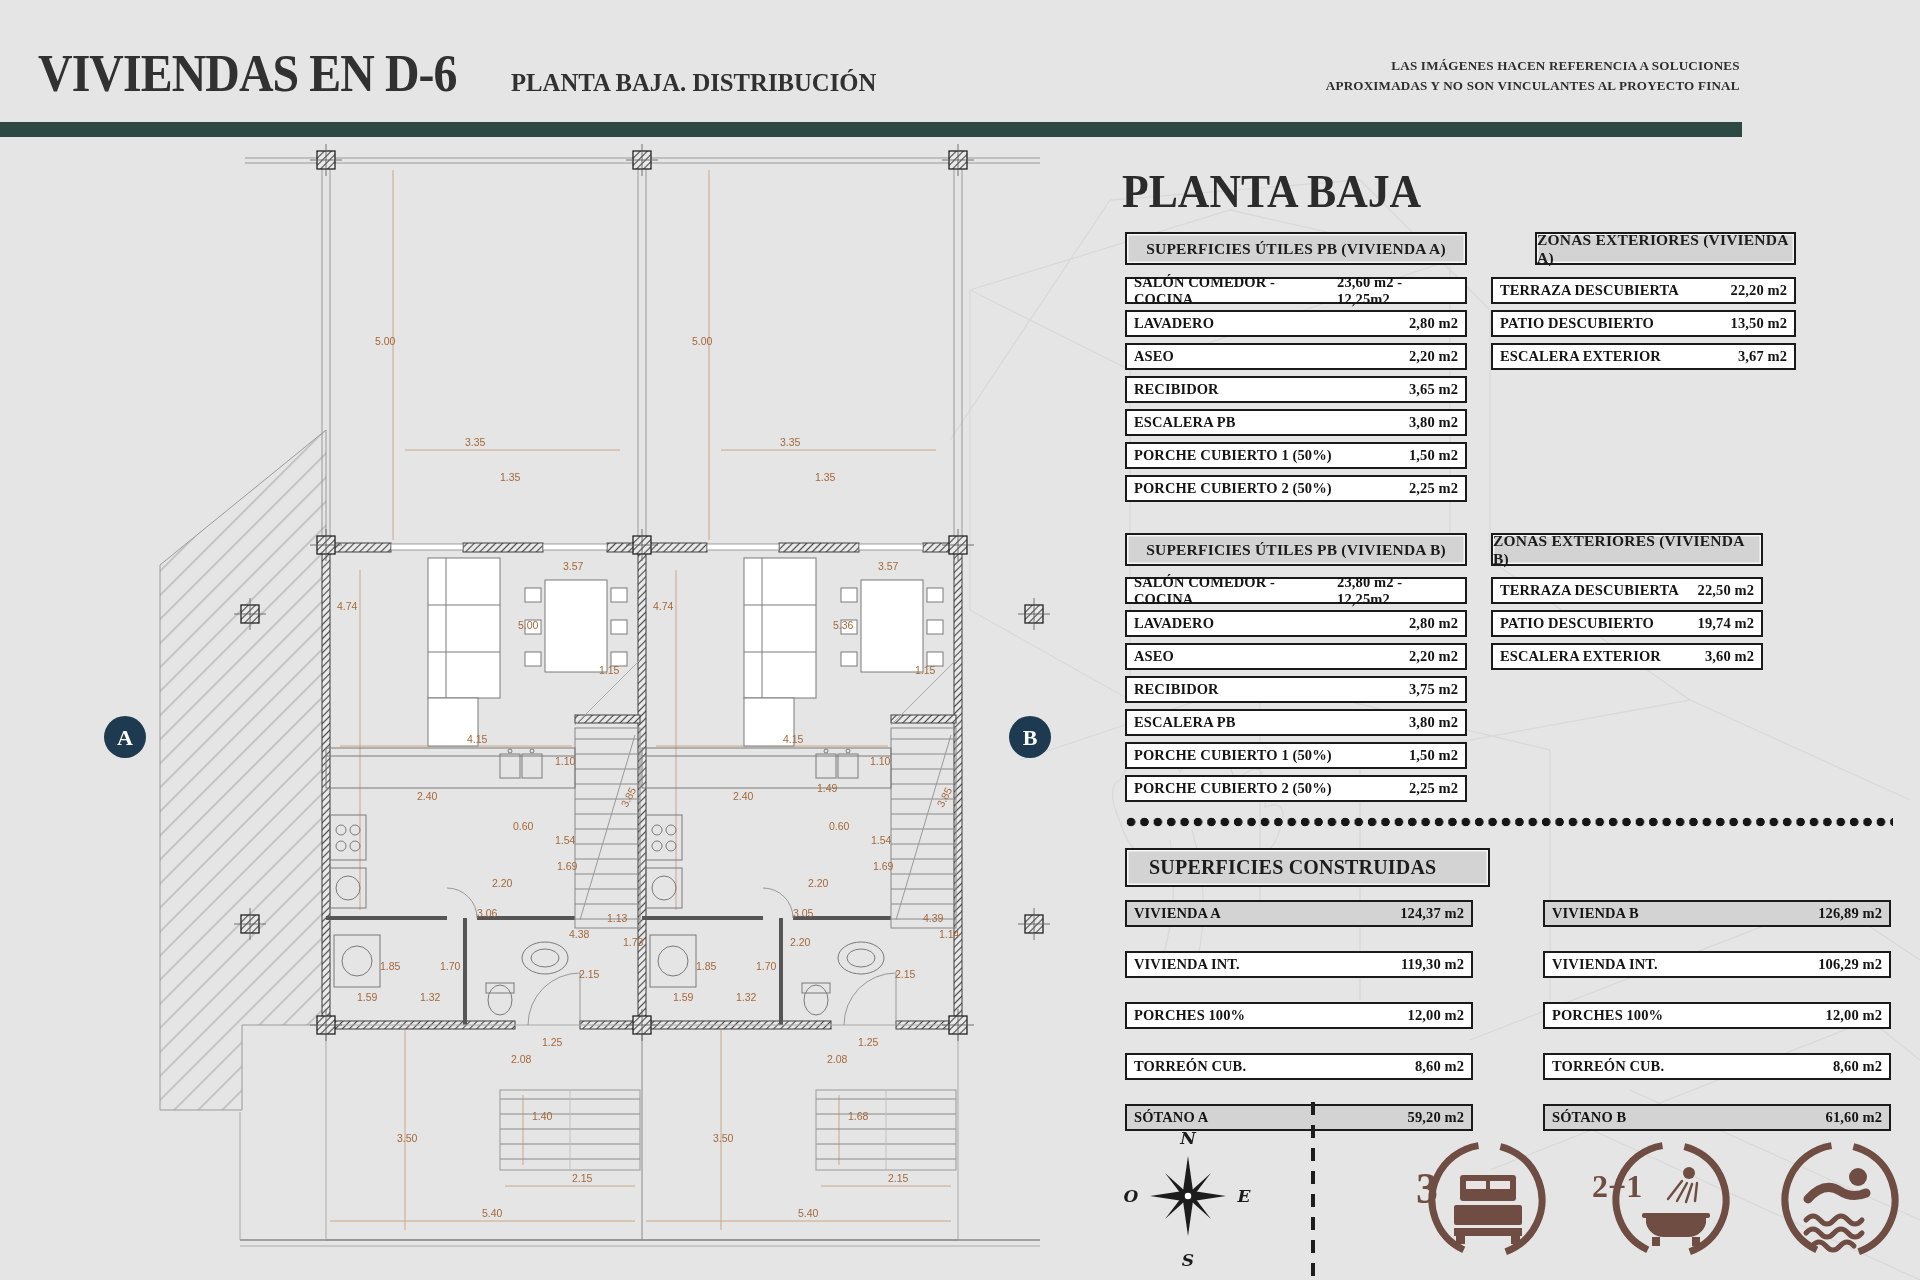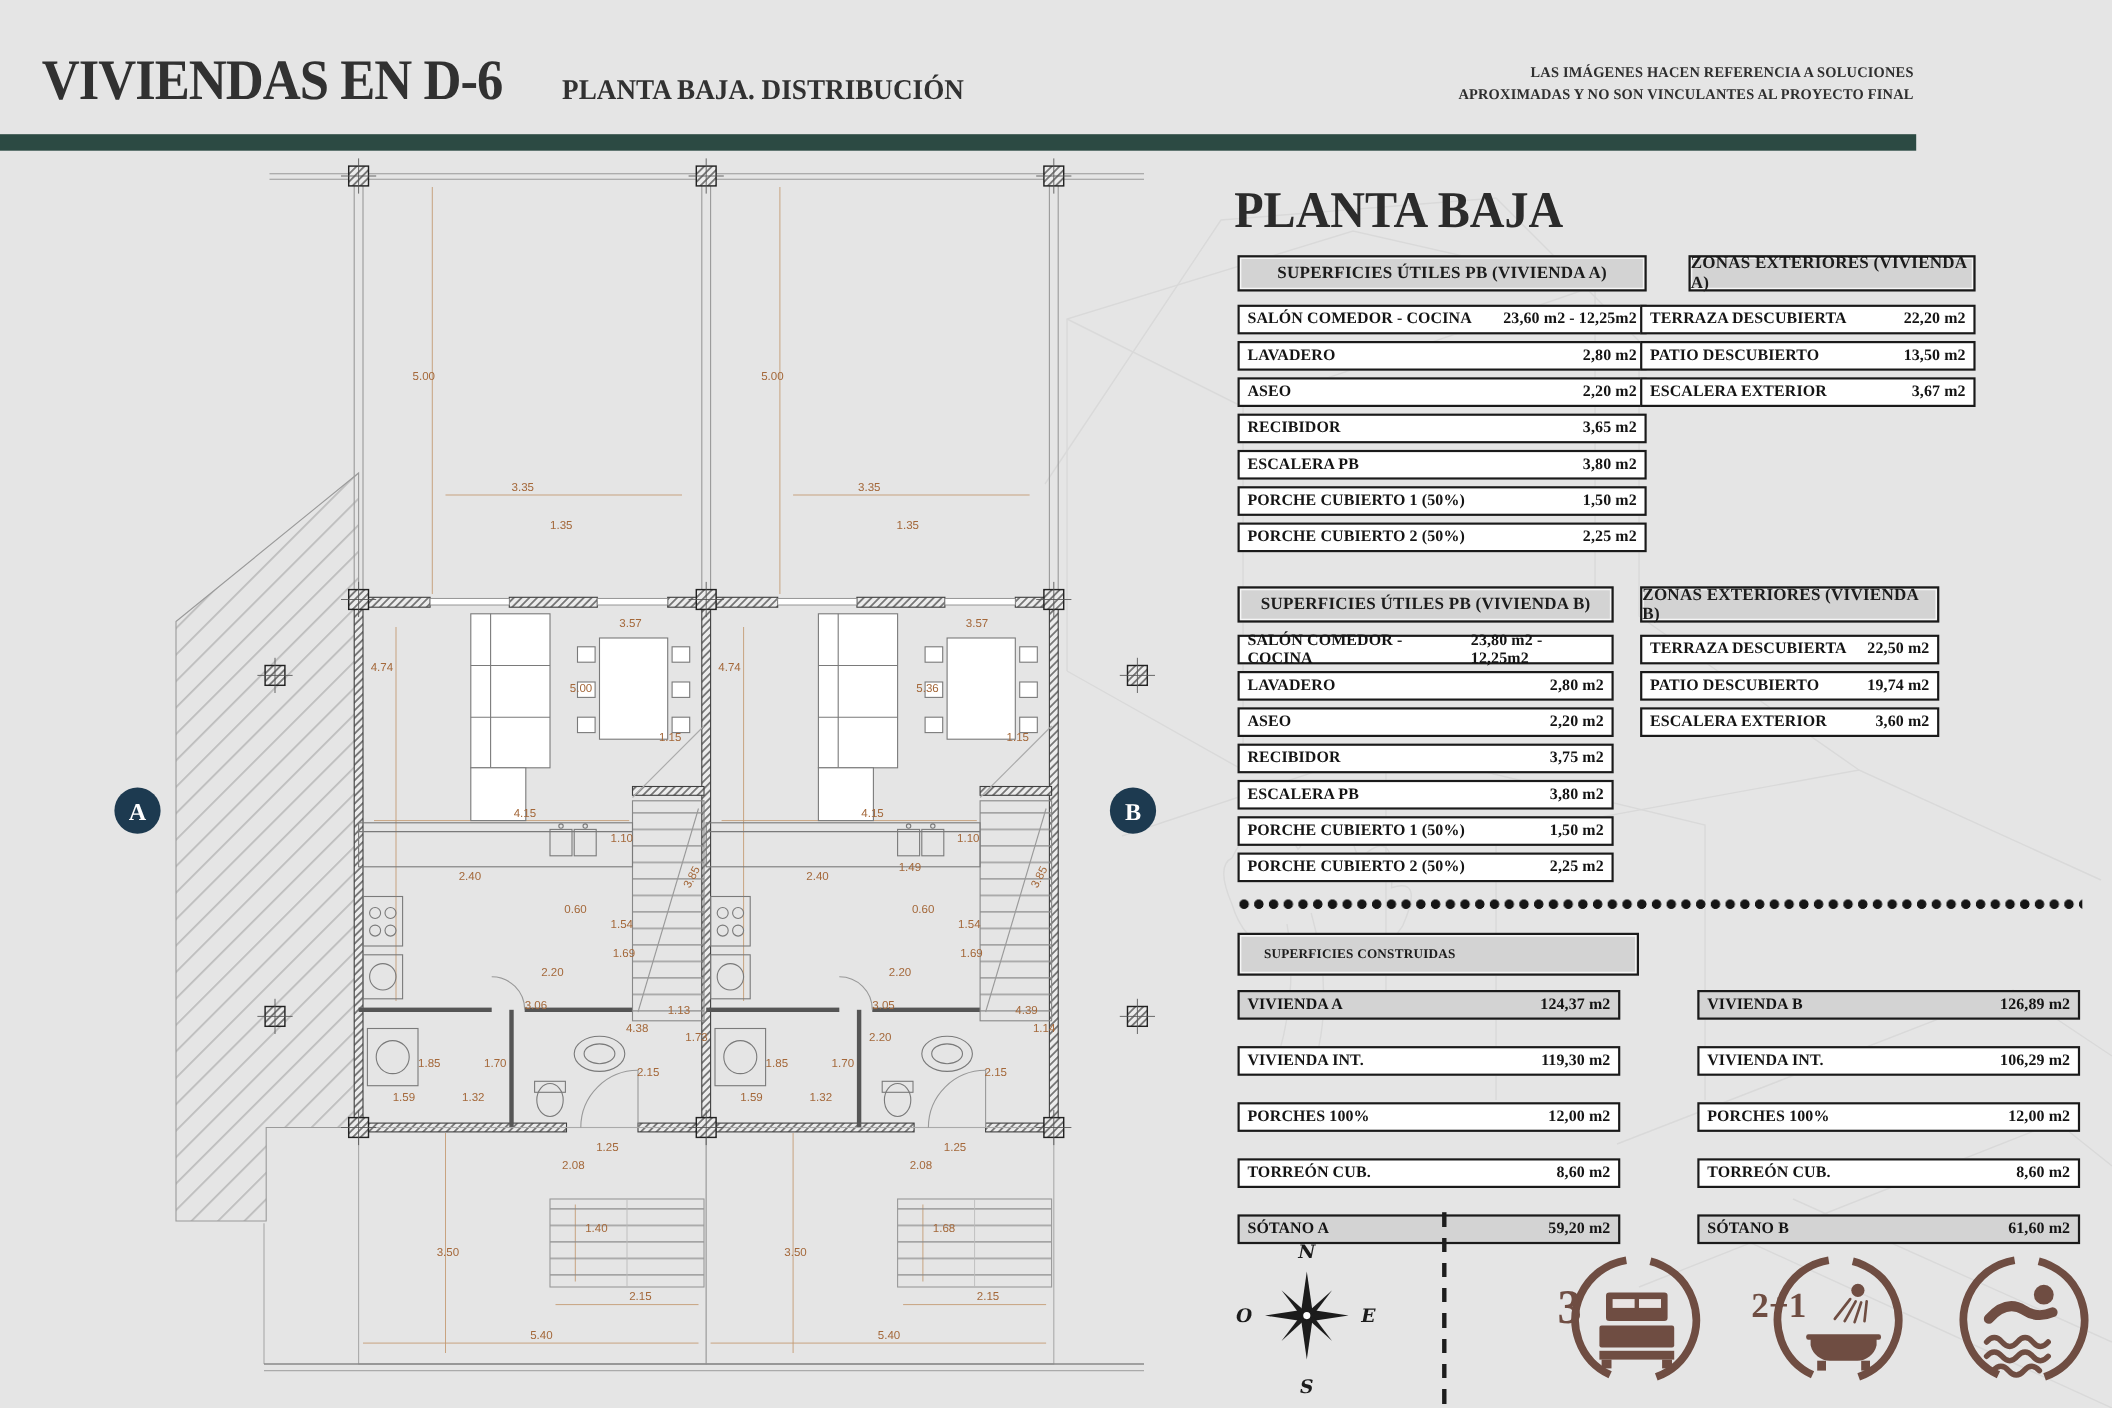"SUPERFICIES ÚTILES PB (VIVIENDA A)" div.databox { width: 372px -> 342px }
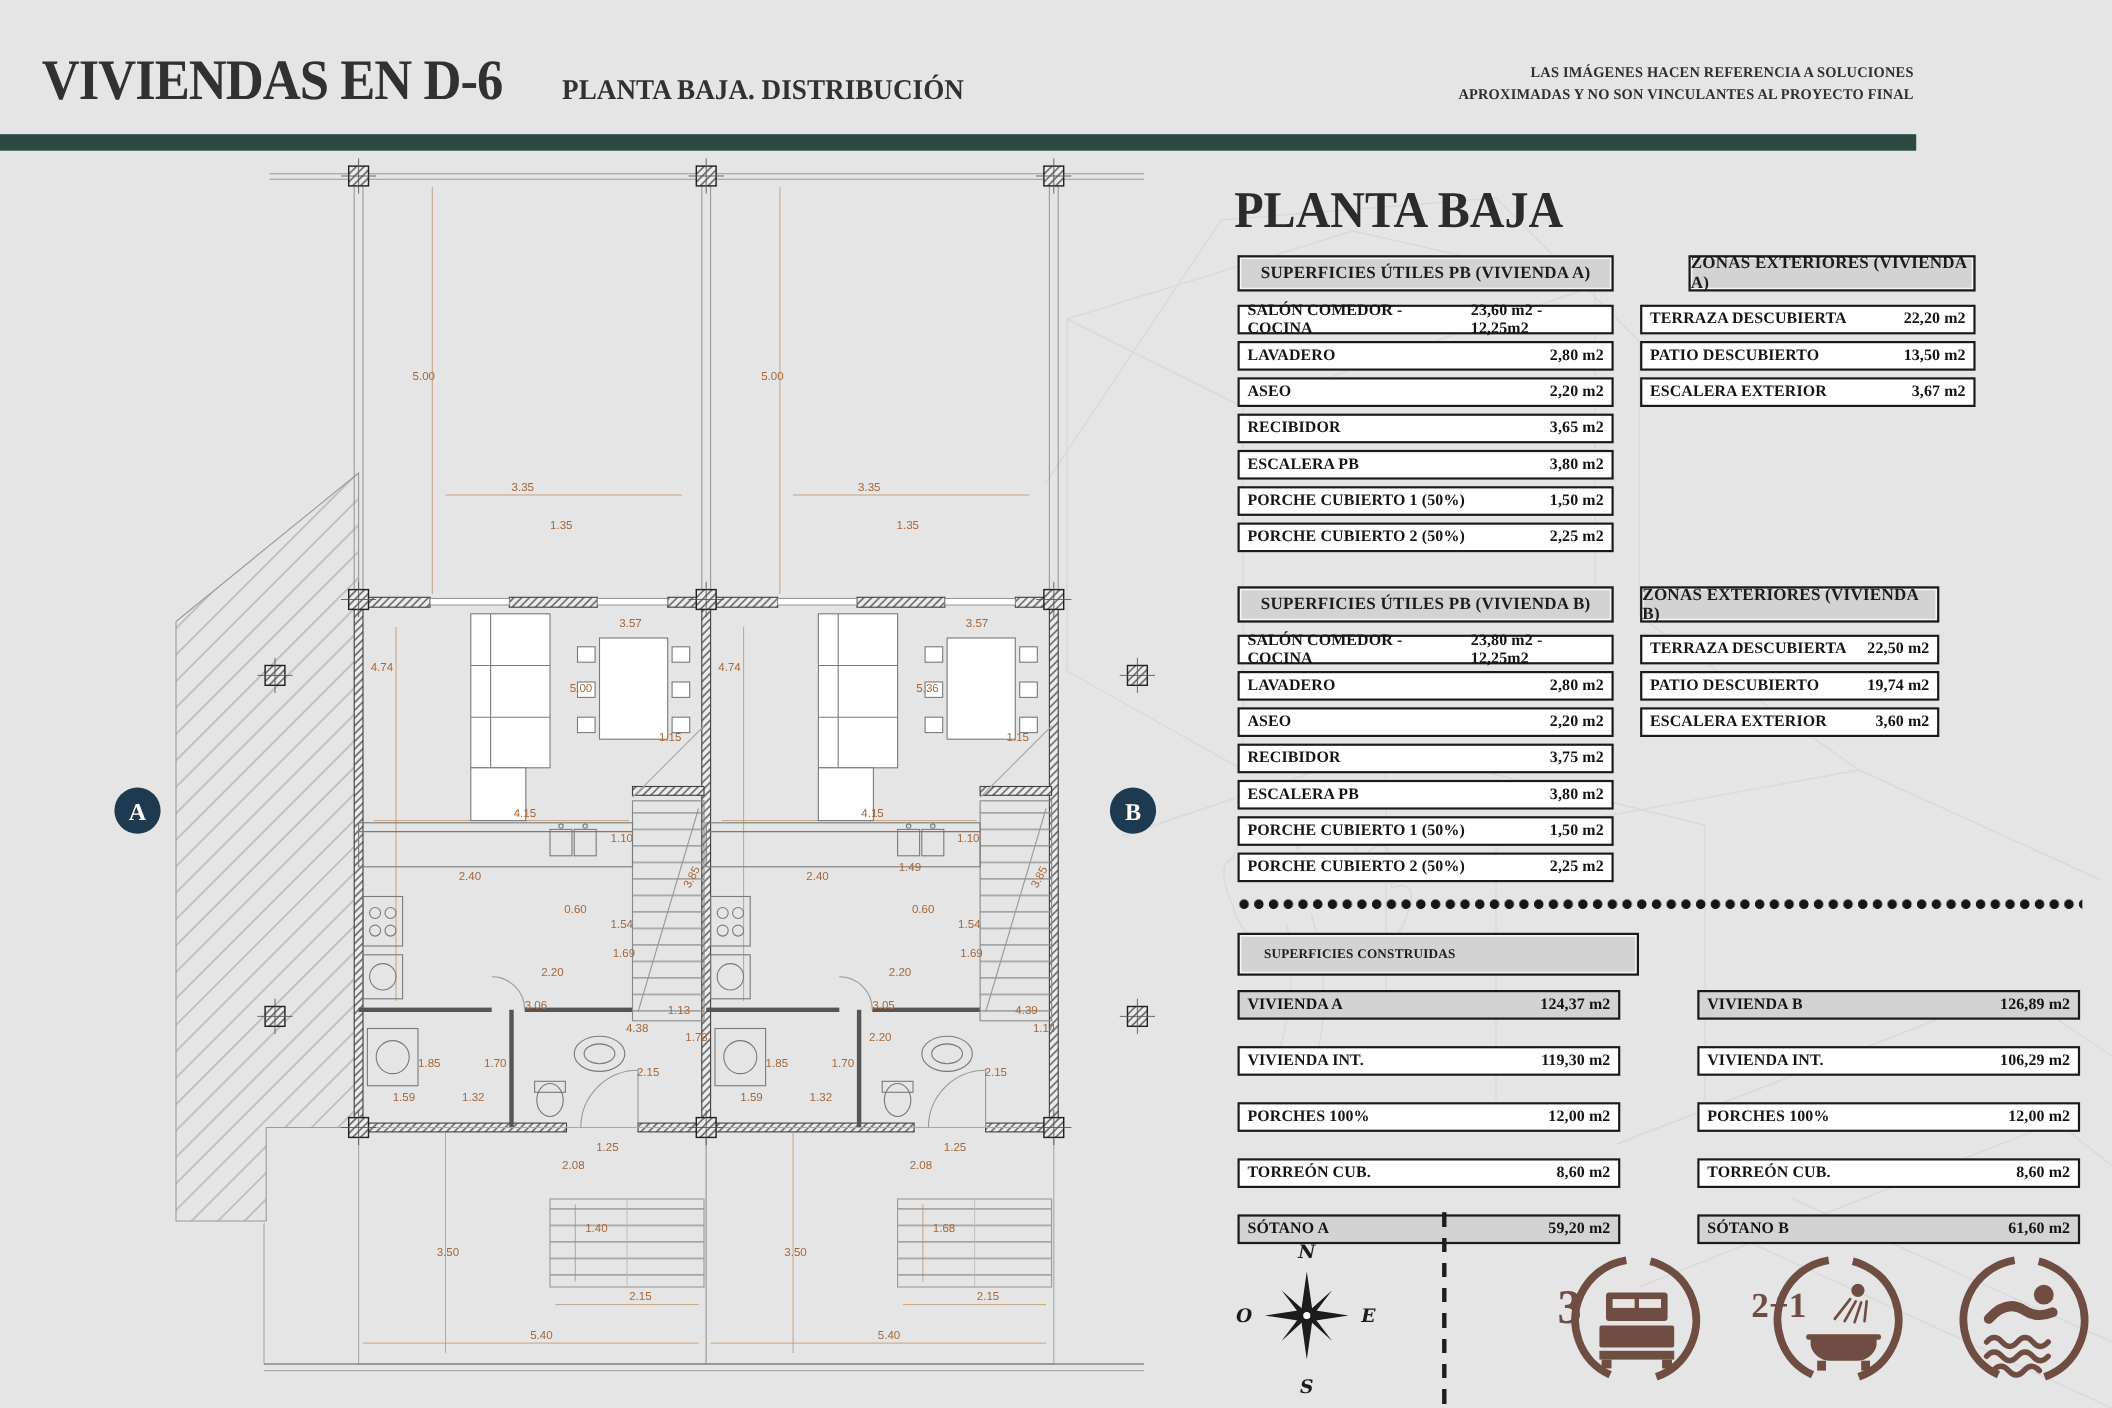"SUPERFICIES CONSTRUIDAS" .bighead { font-size: 12px -> 20px }
